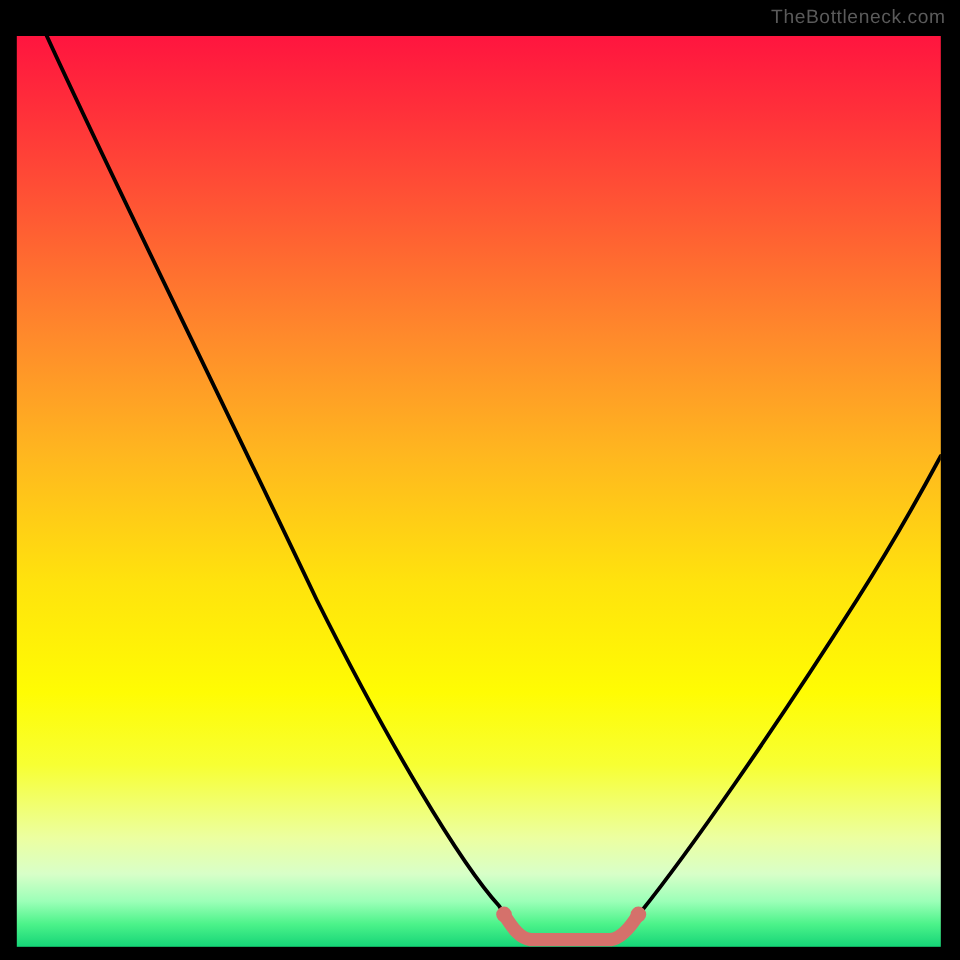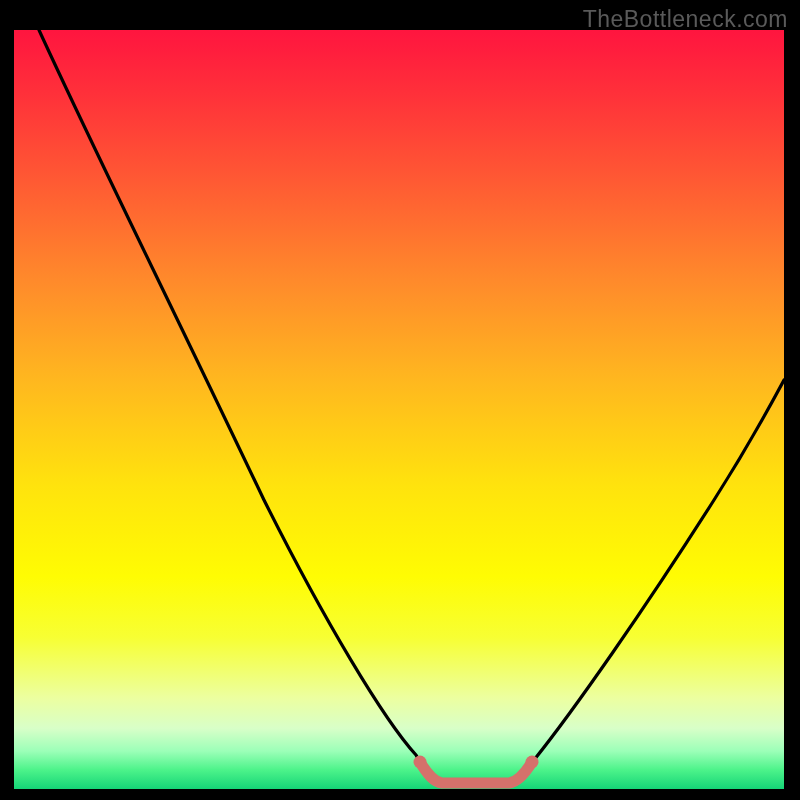"TheBottleneck.com" .watermark { font-size: 23px -> 16px }
